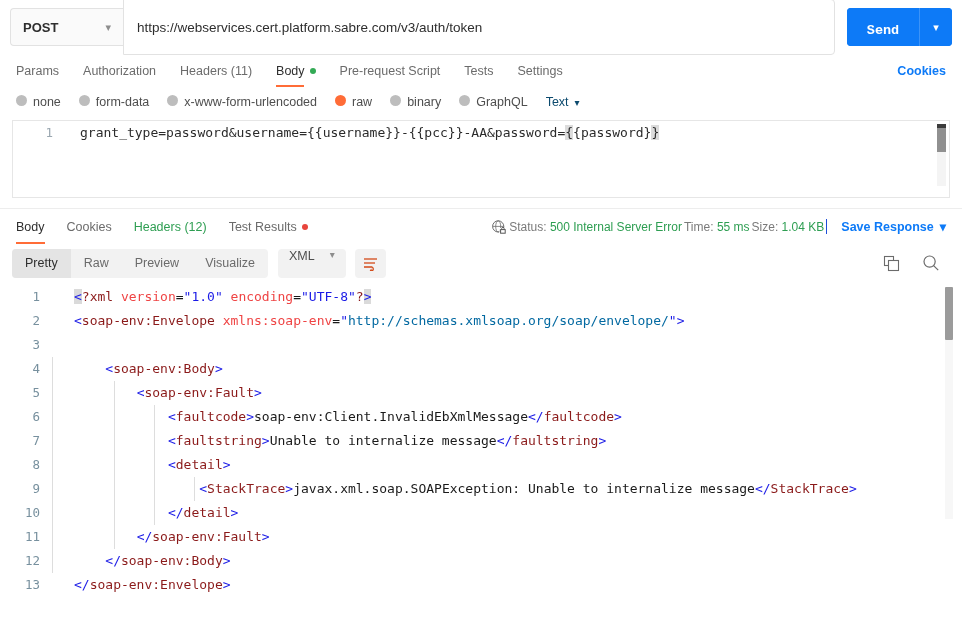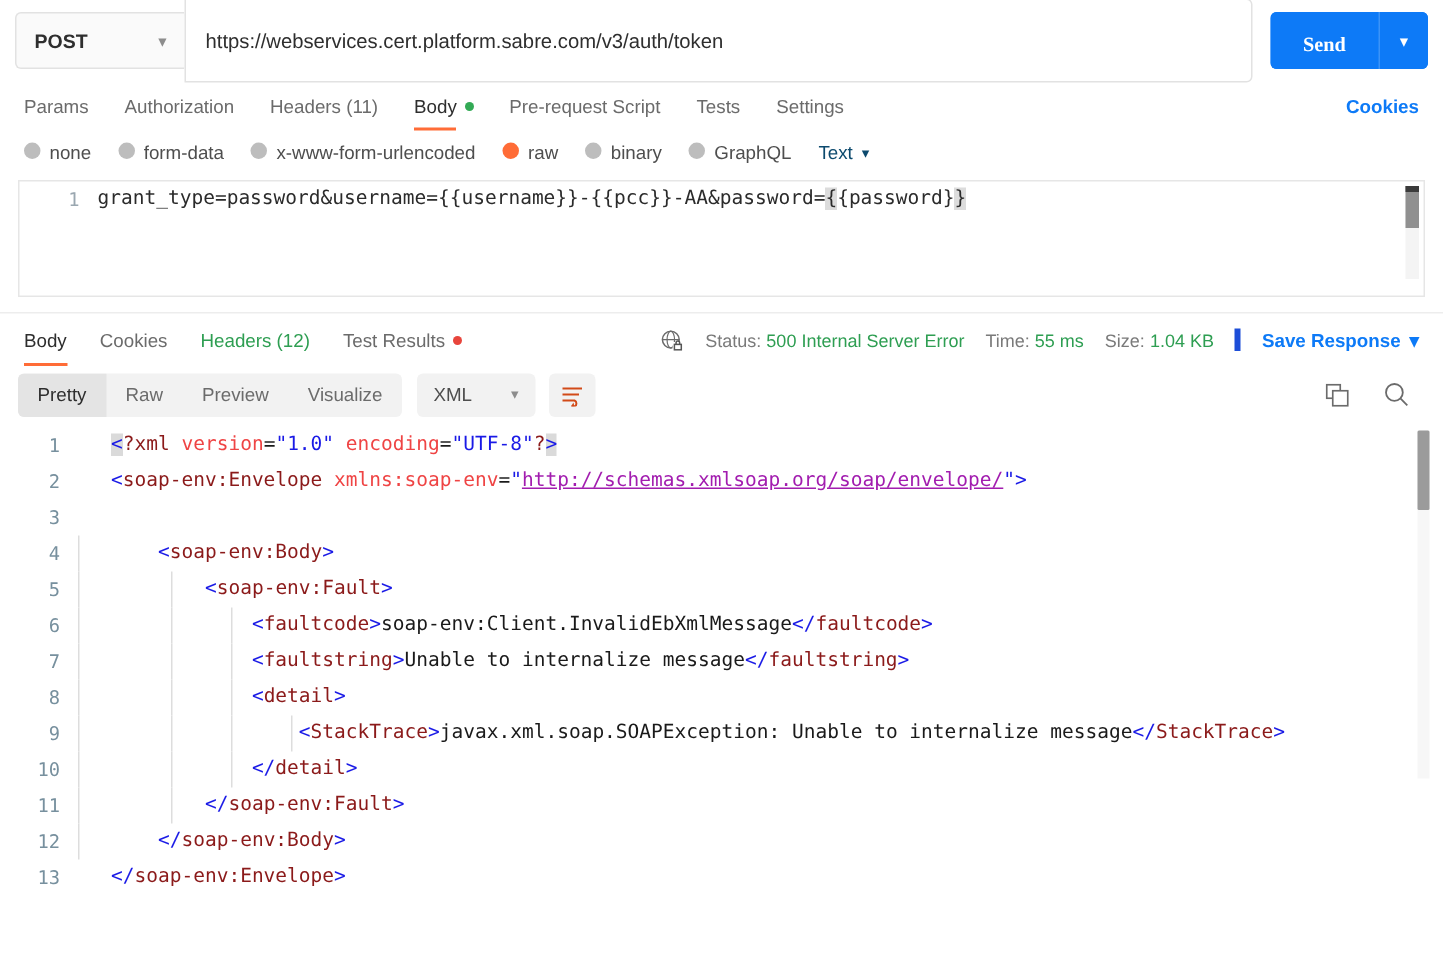"Send" .send-btn { font-family: Liberation Serif, serif -> Liberation Mono, monospace }
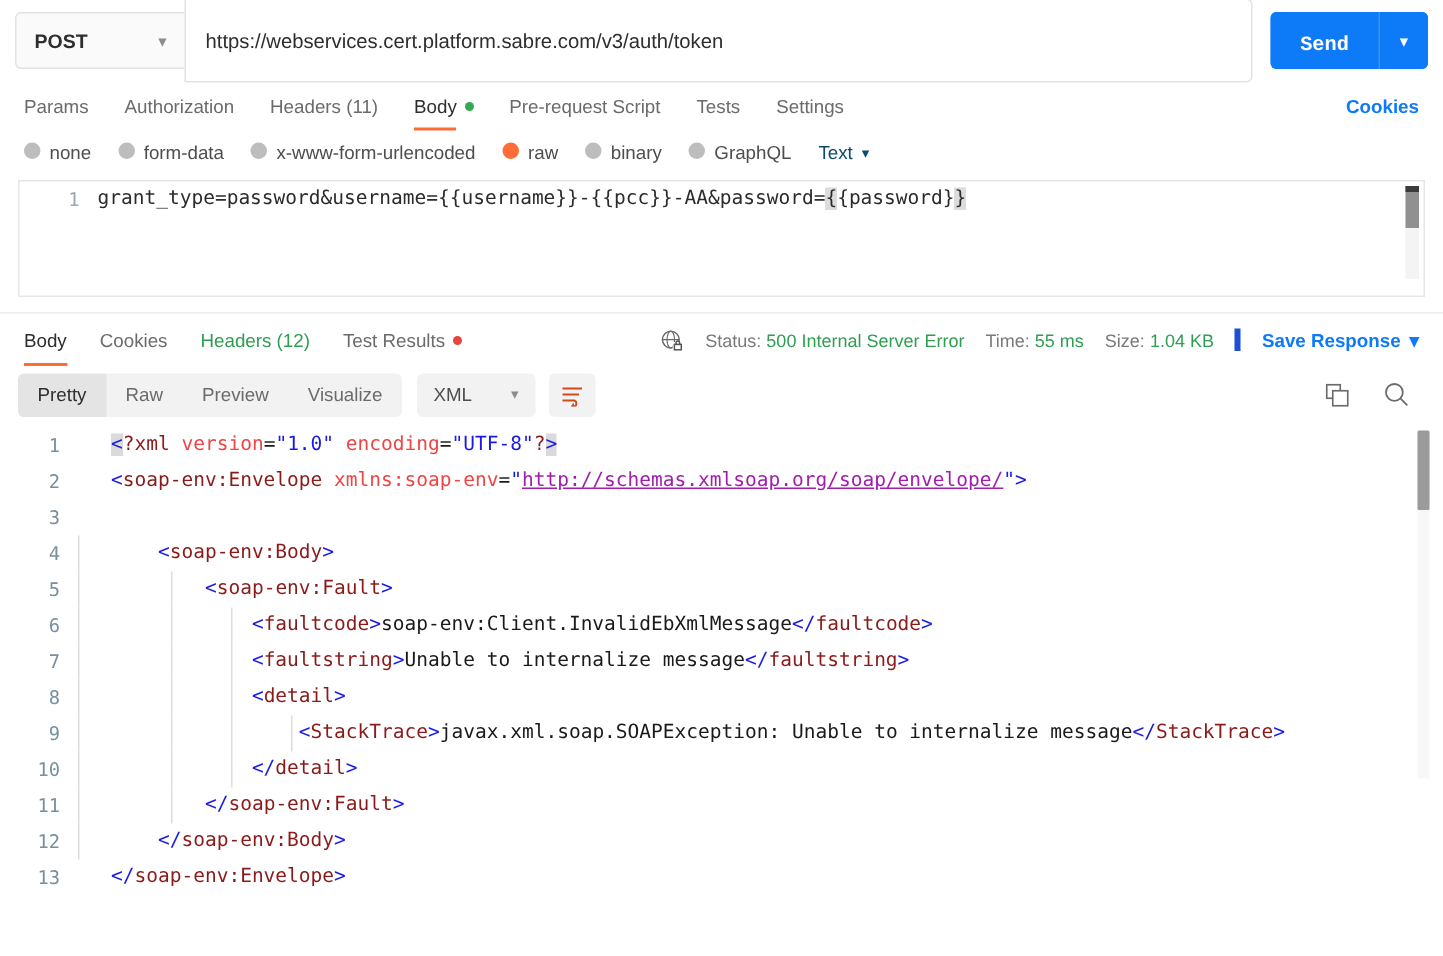"grant_type=password&username={{username}" .req-code-text { margin-left: none -> 15px }
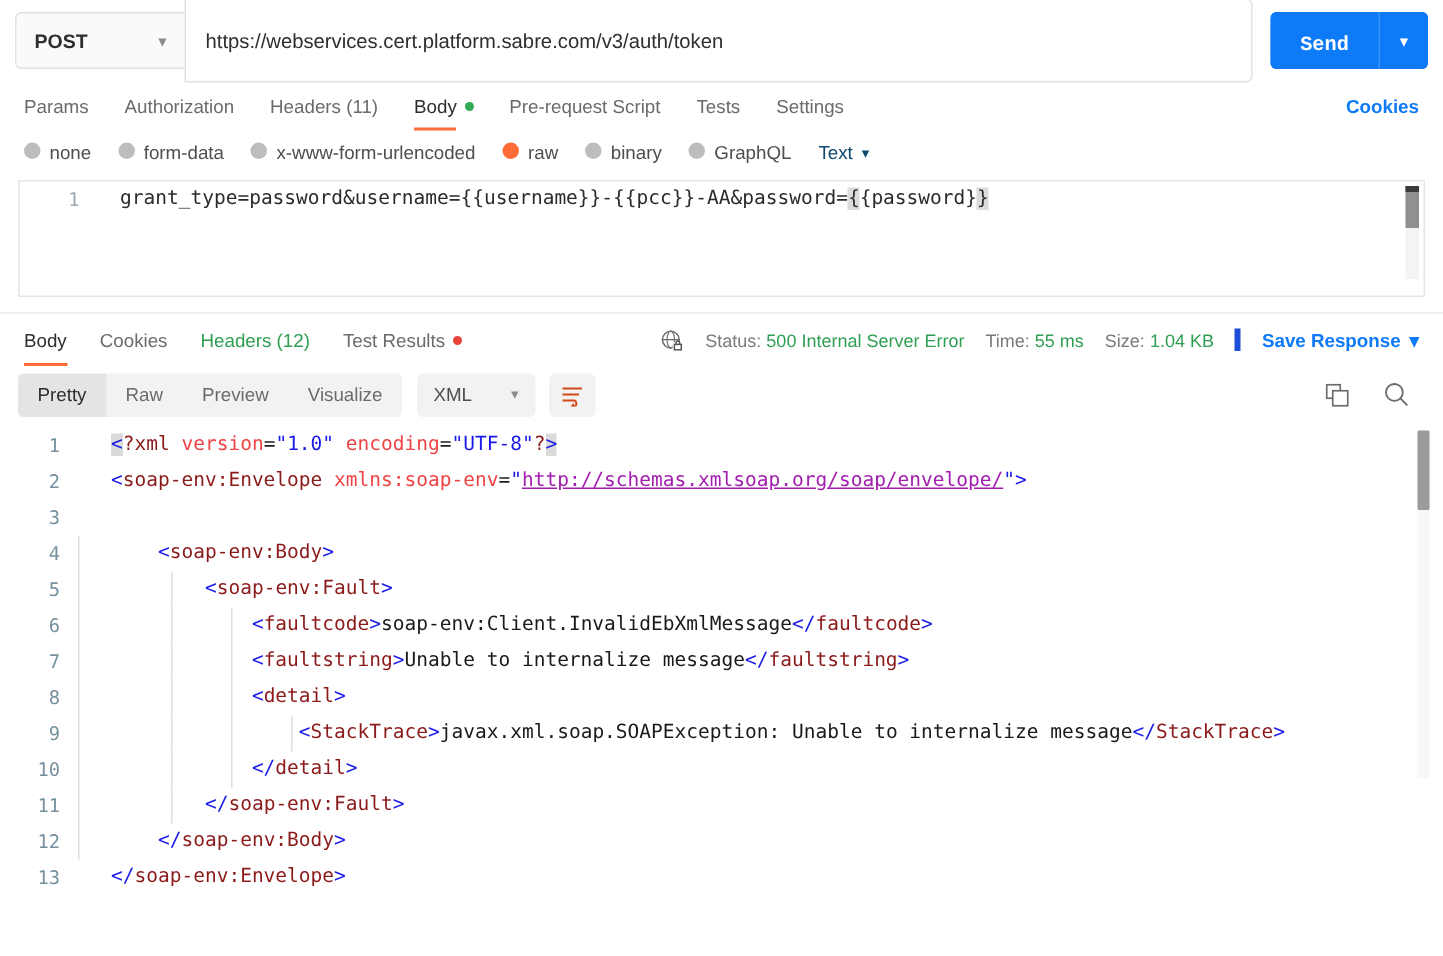"Status: 500 Internal Server Error" .meta-right { gap: 14px -> 2px }
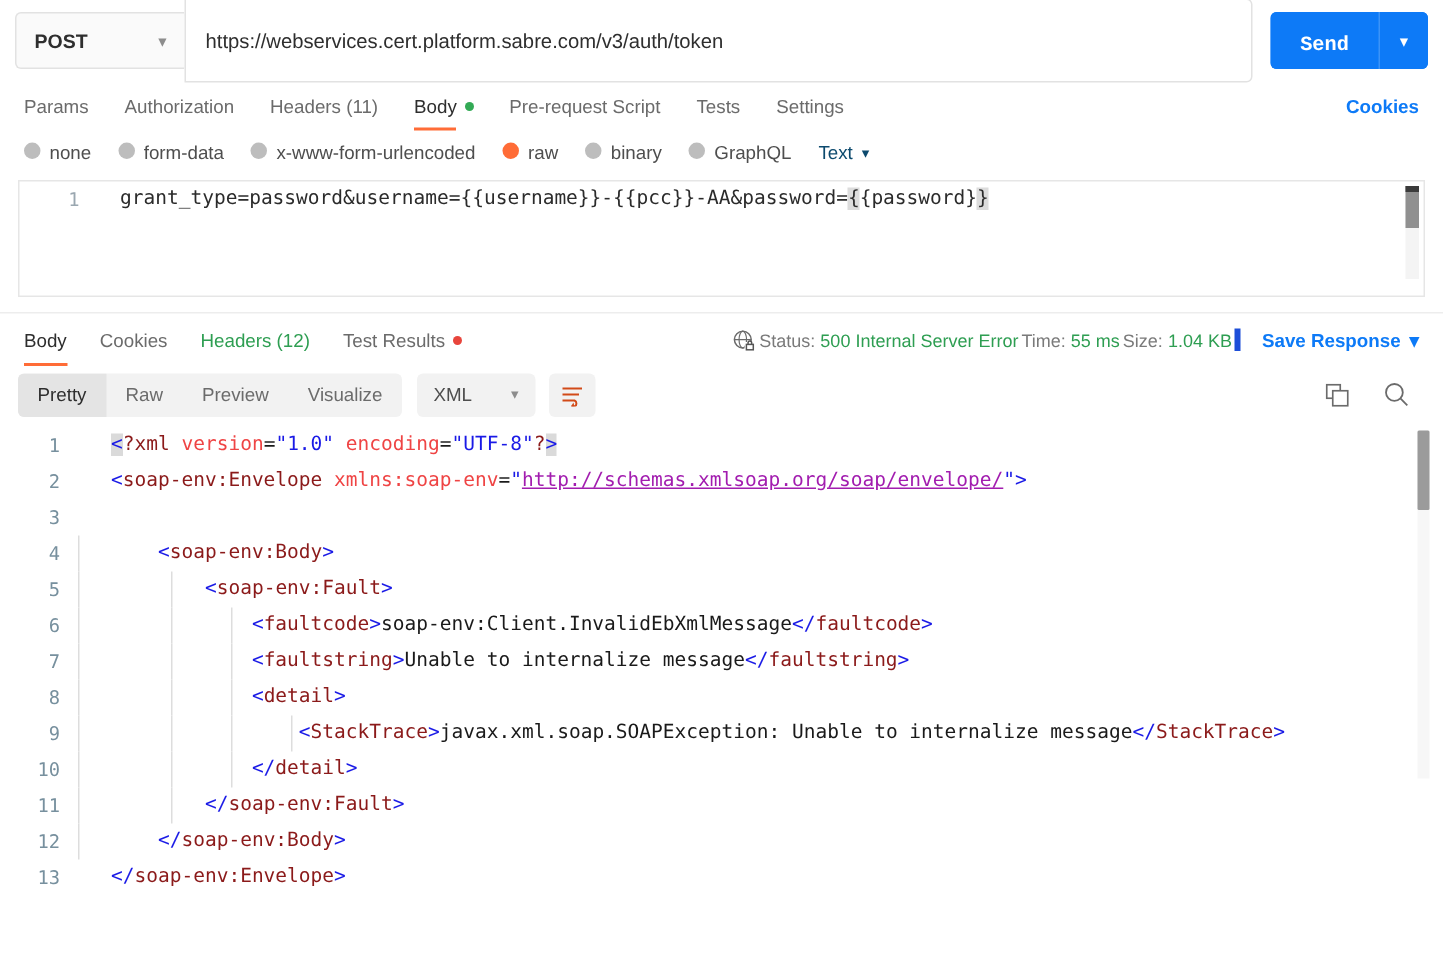"Save Response" .save-resp { border-left: 4px solid #1d4ed8 -> 1px solid #1d4ed8 }
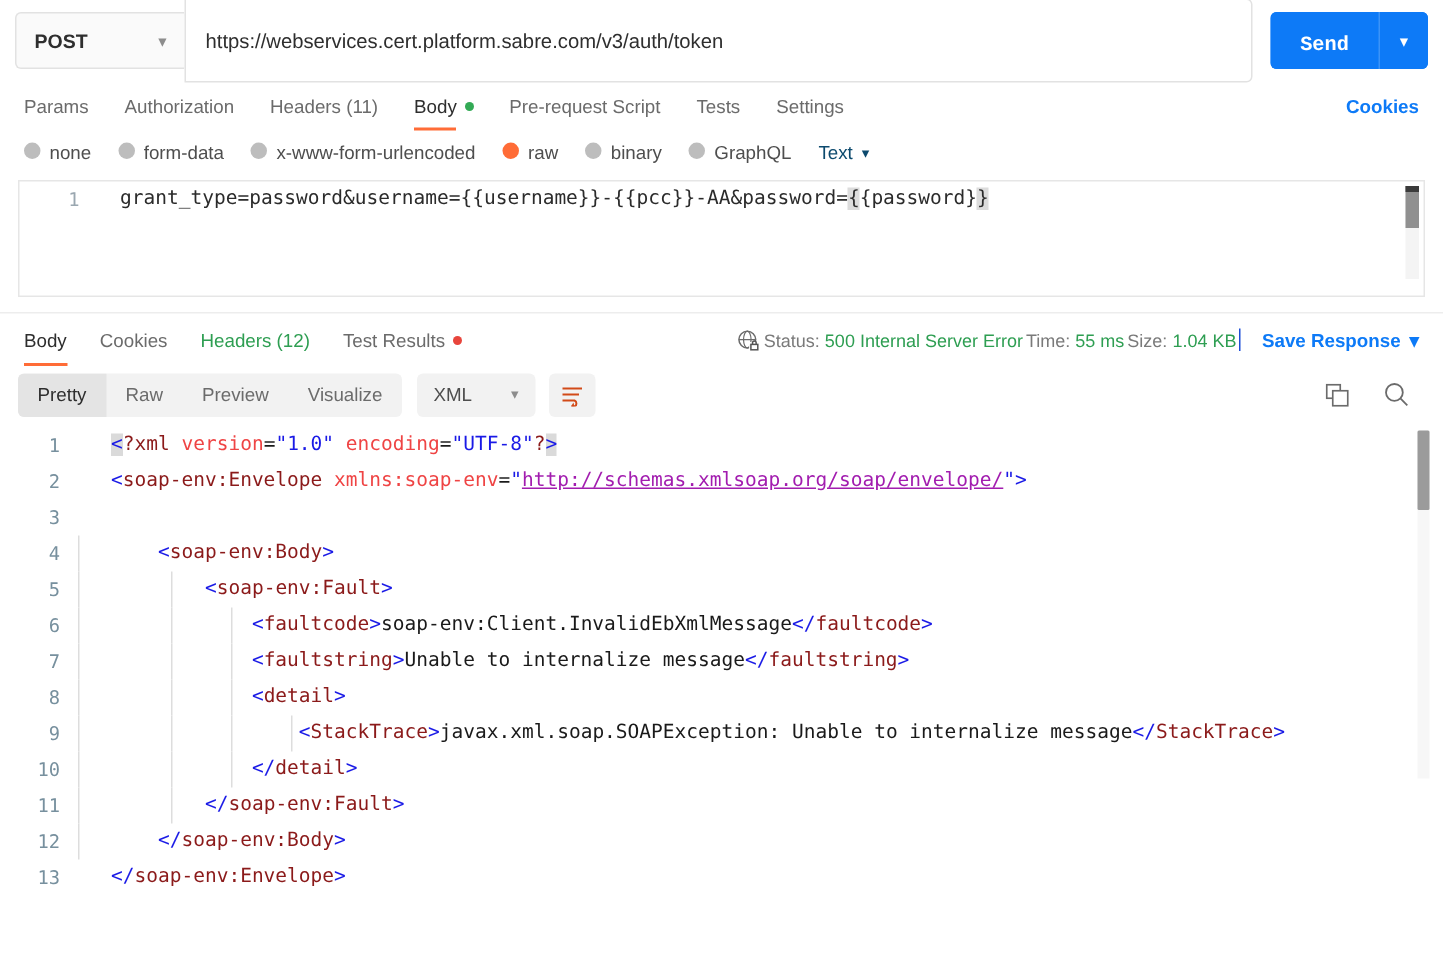"XML" .fmt-select { align-items: center -> none; gap: 26px -> 15px }
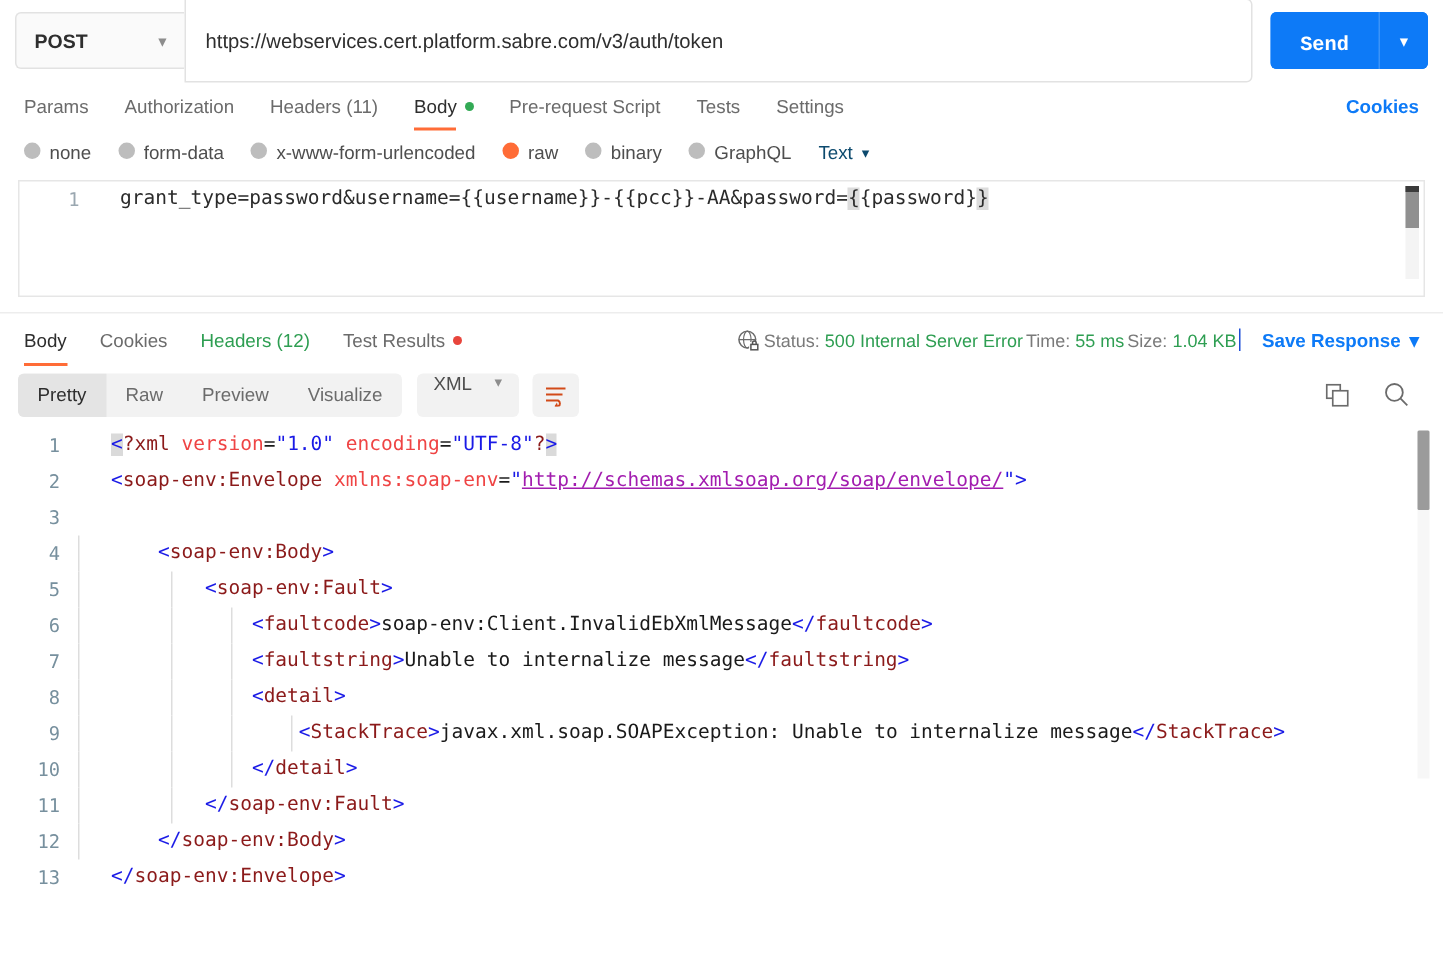"http://schemas.xmlsoap.org/soap/envelope" .link { color: #a21caf -> #0369a1; text-decoration: underline -> none }
